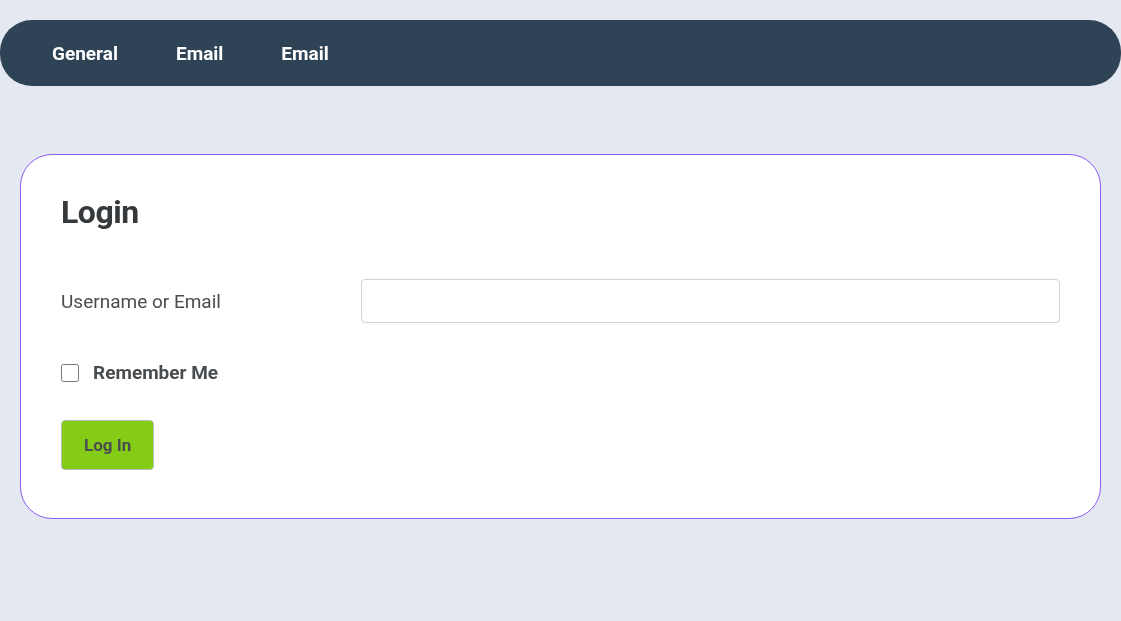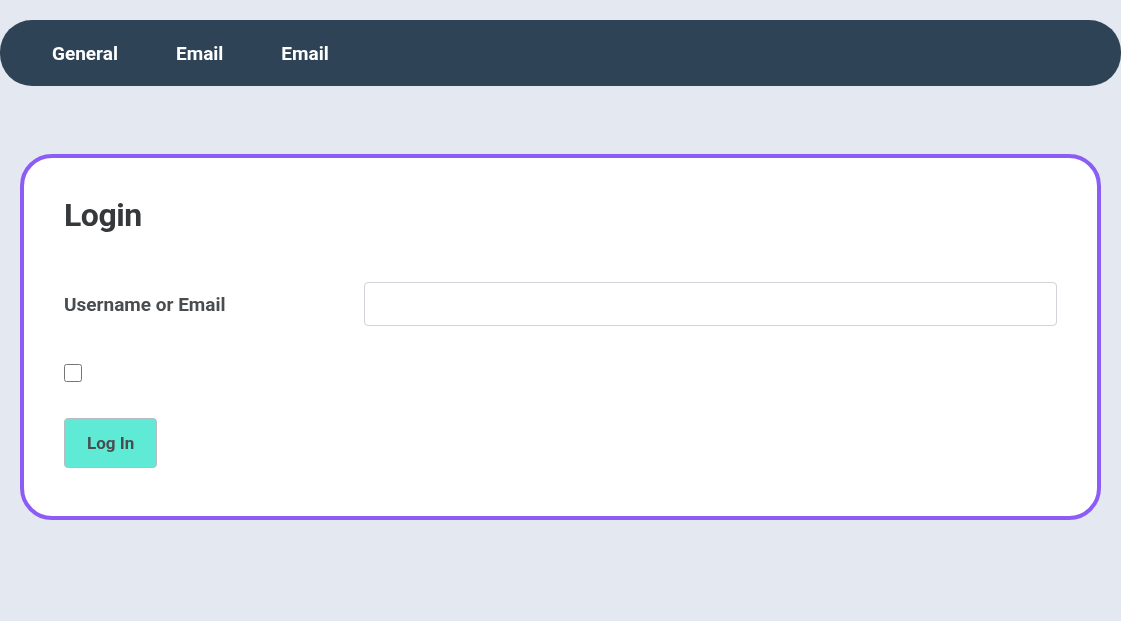"Login" .login-card { border: 4px solid #8b5cf6 -> 1px solid #8b5cf6 }
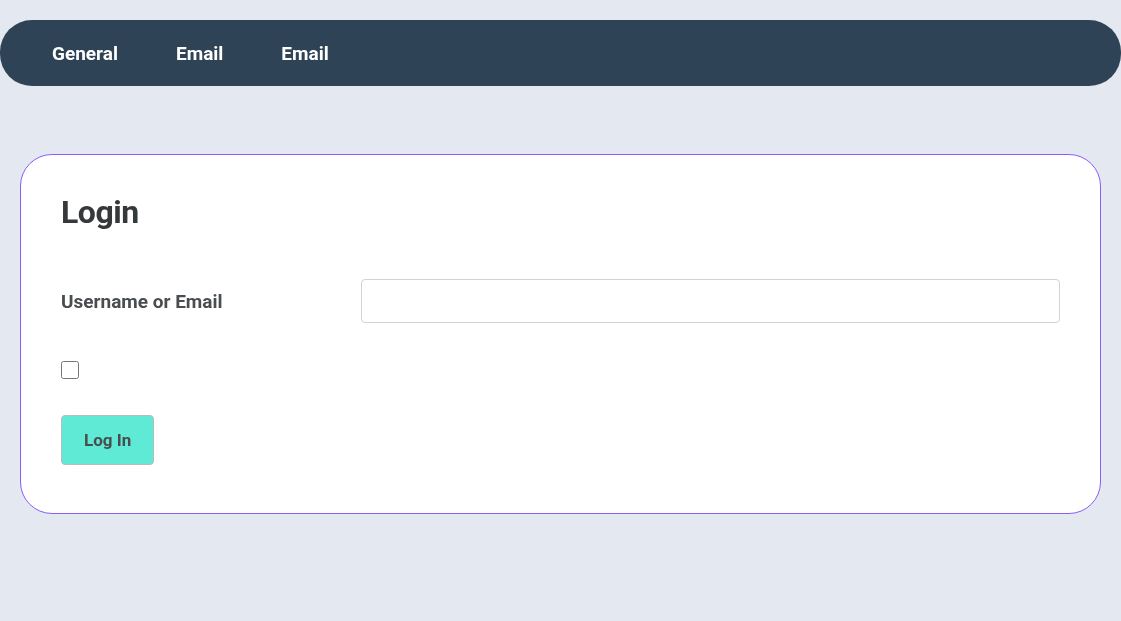"Username or Email" .form-label { font-weight: 700 -> 400 }
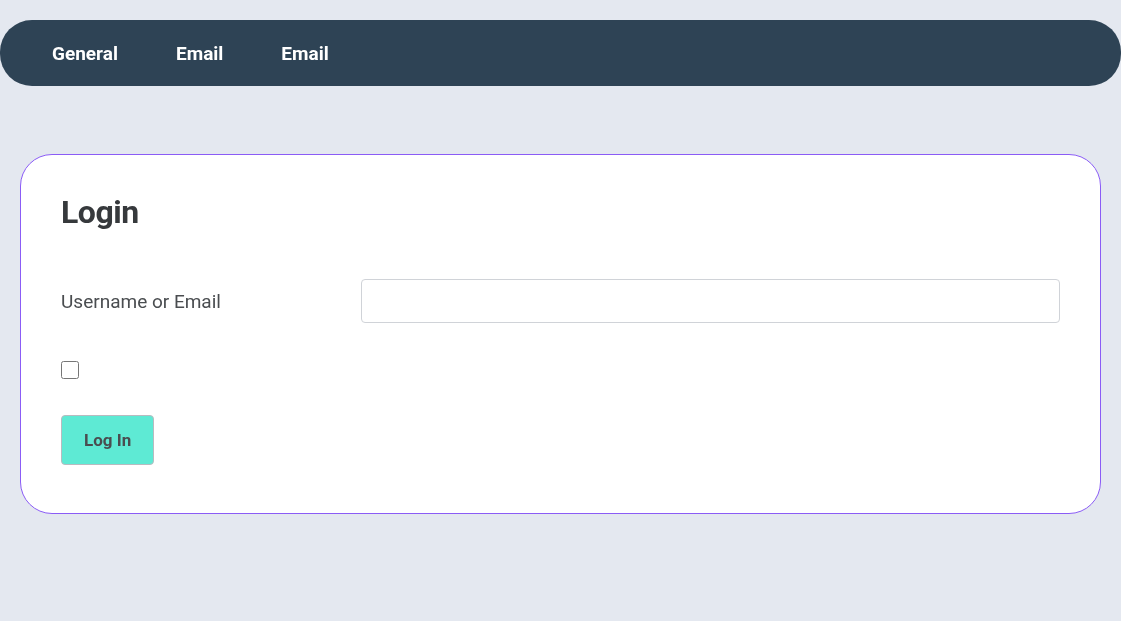"Remember Me" label.remember-label { html: none -> <label>Remember Me</label> }
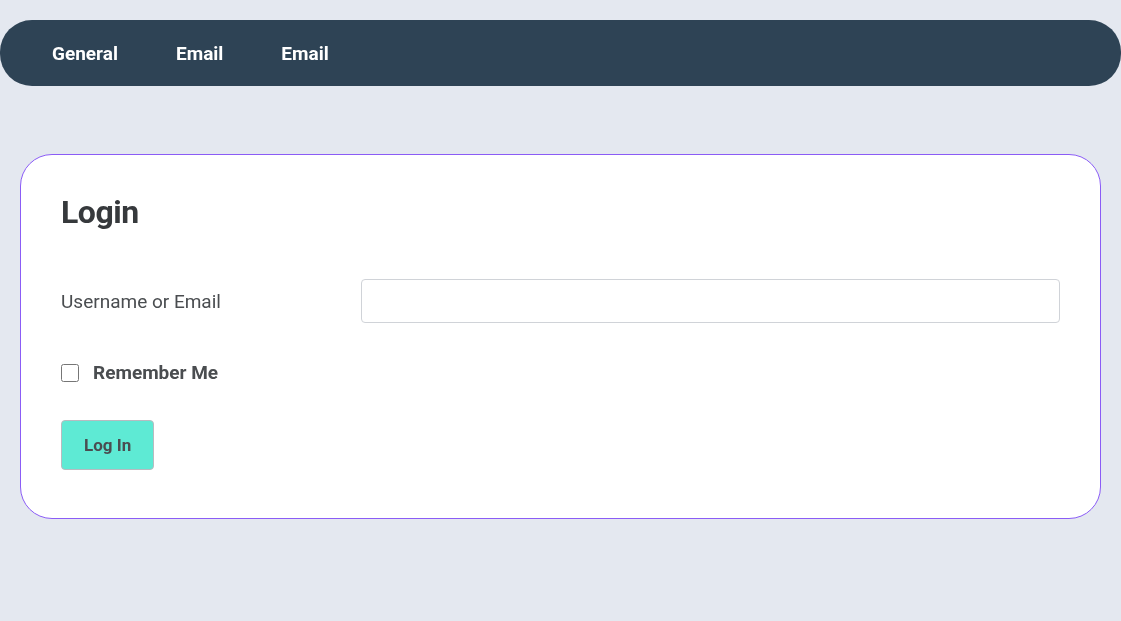"Log In" .login-button { background-color: #5eead4 -> #84cc16 }
